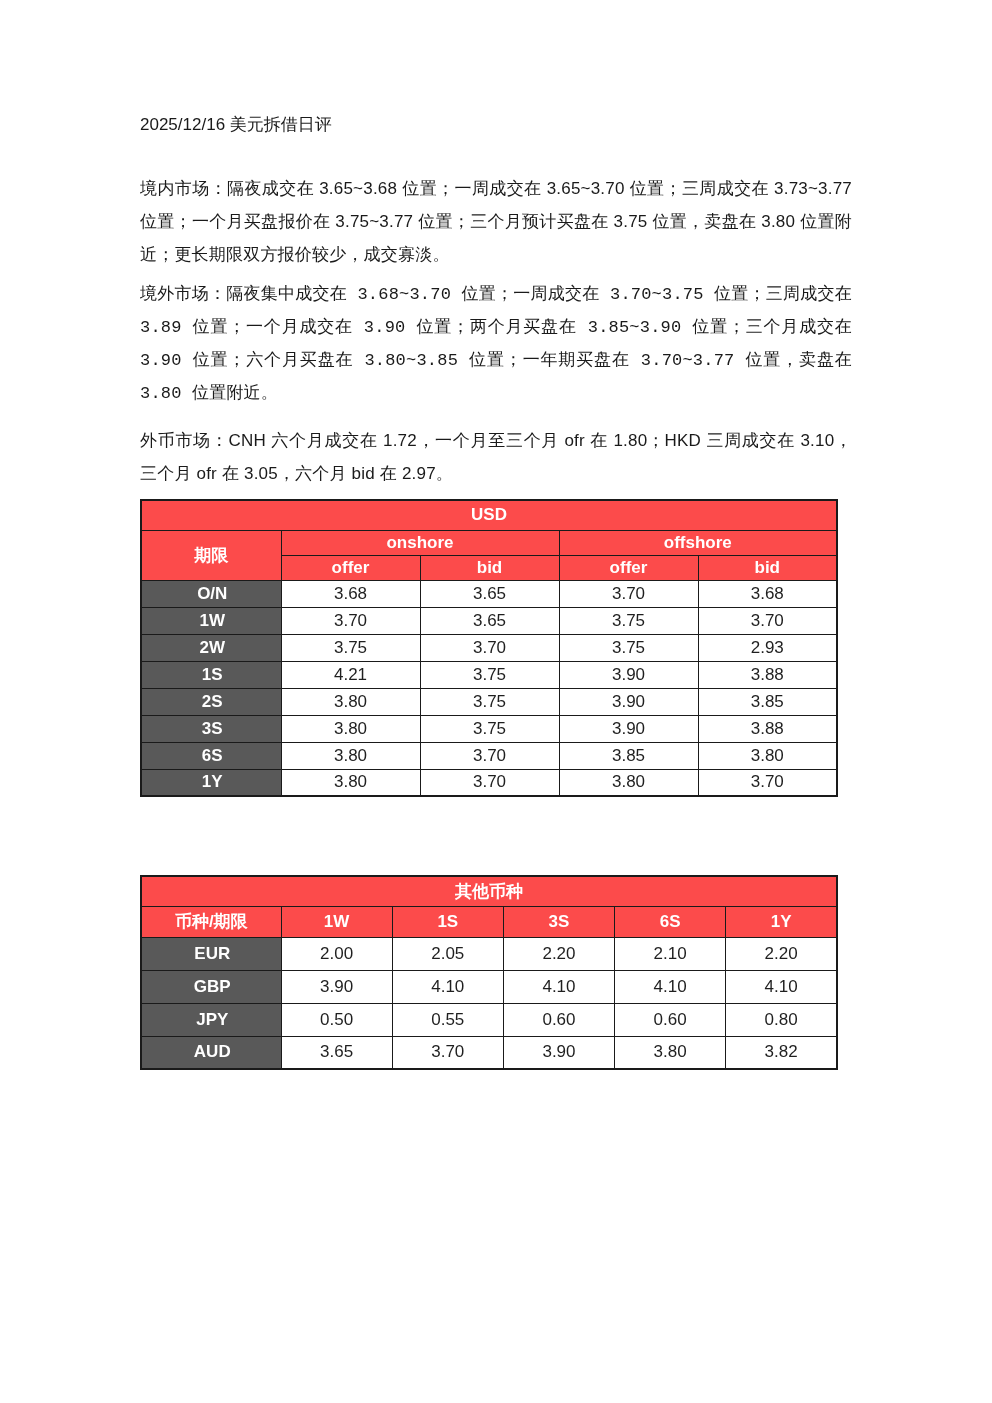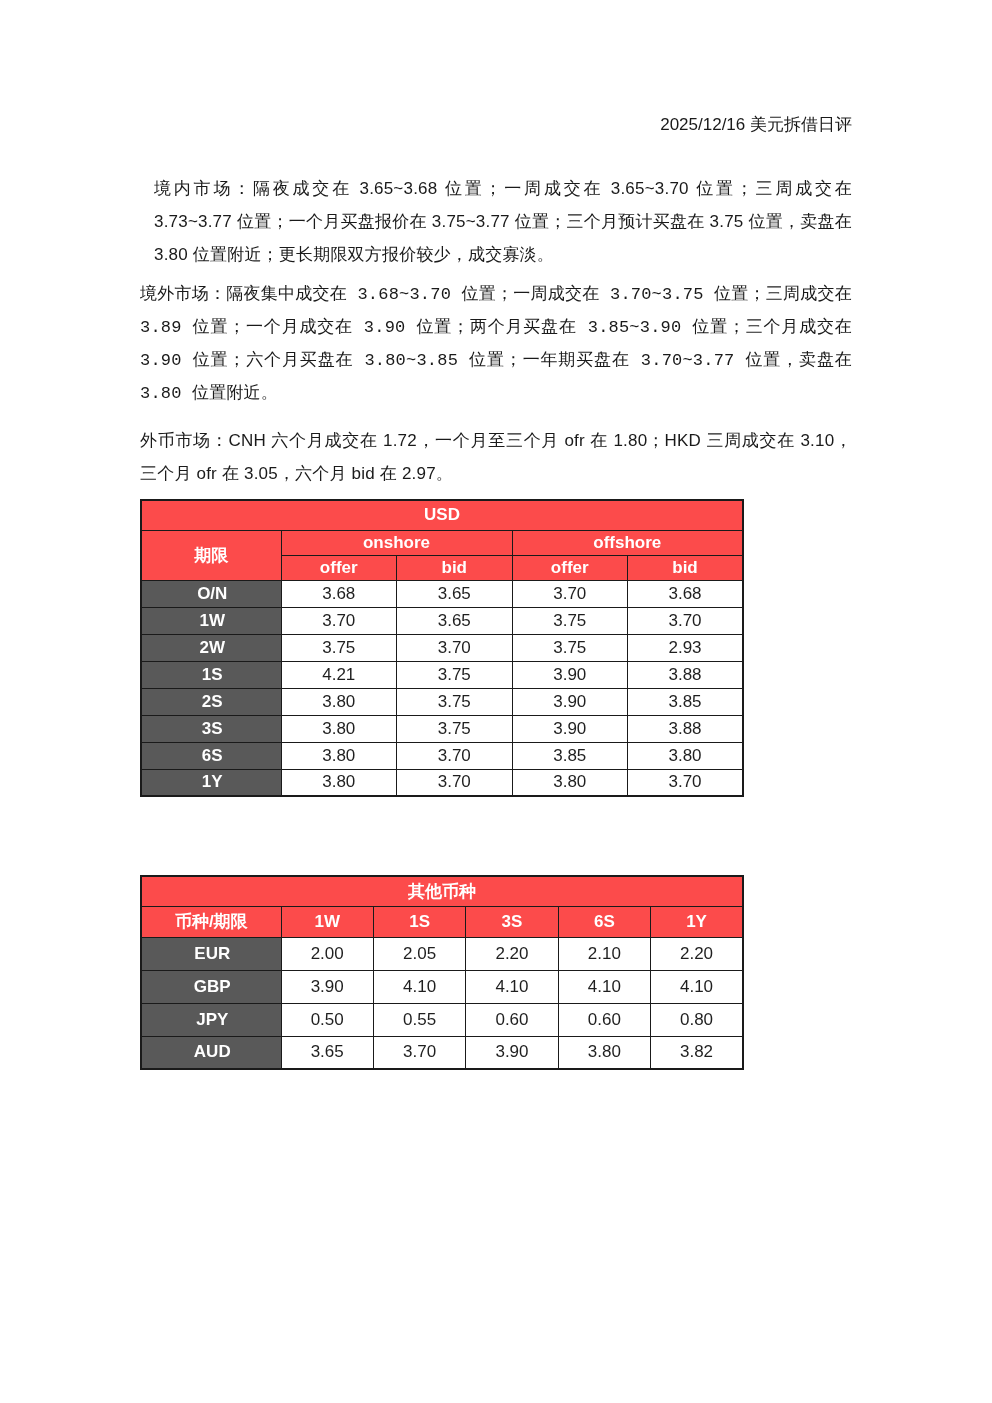"2025/12/16 美元拆借日评" .doc-title { text-align: right -> left }
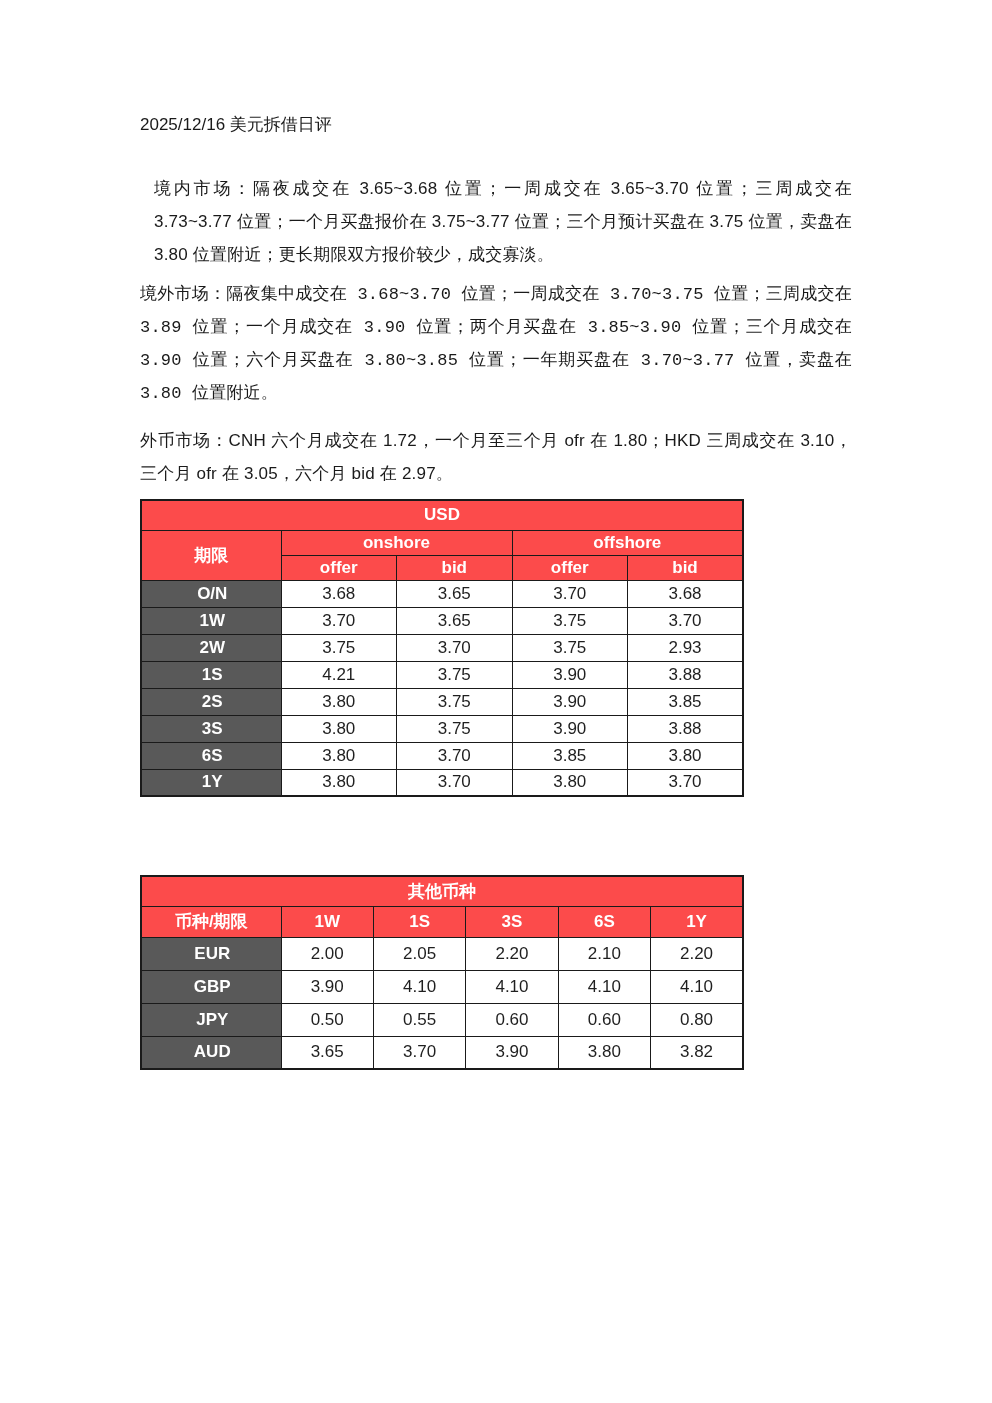"境内市场：隔夜成交在 3.65~3.68 位置；一周成交在 3.65~3.70" .para.p1 { margin-left: 14px -> none }
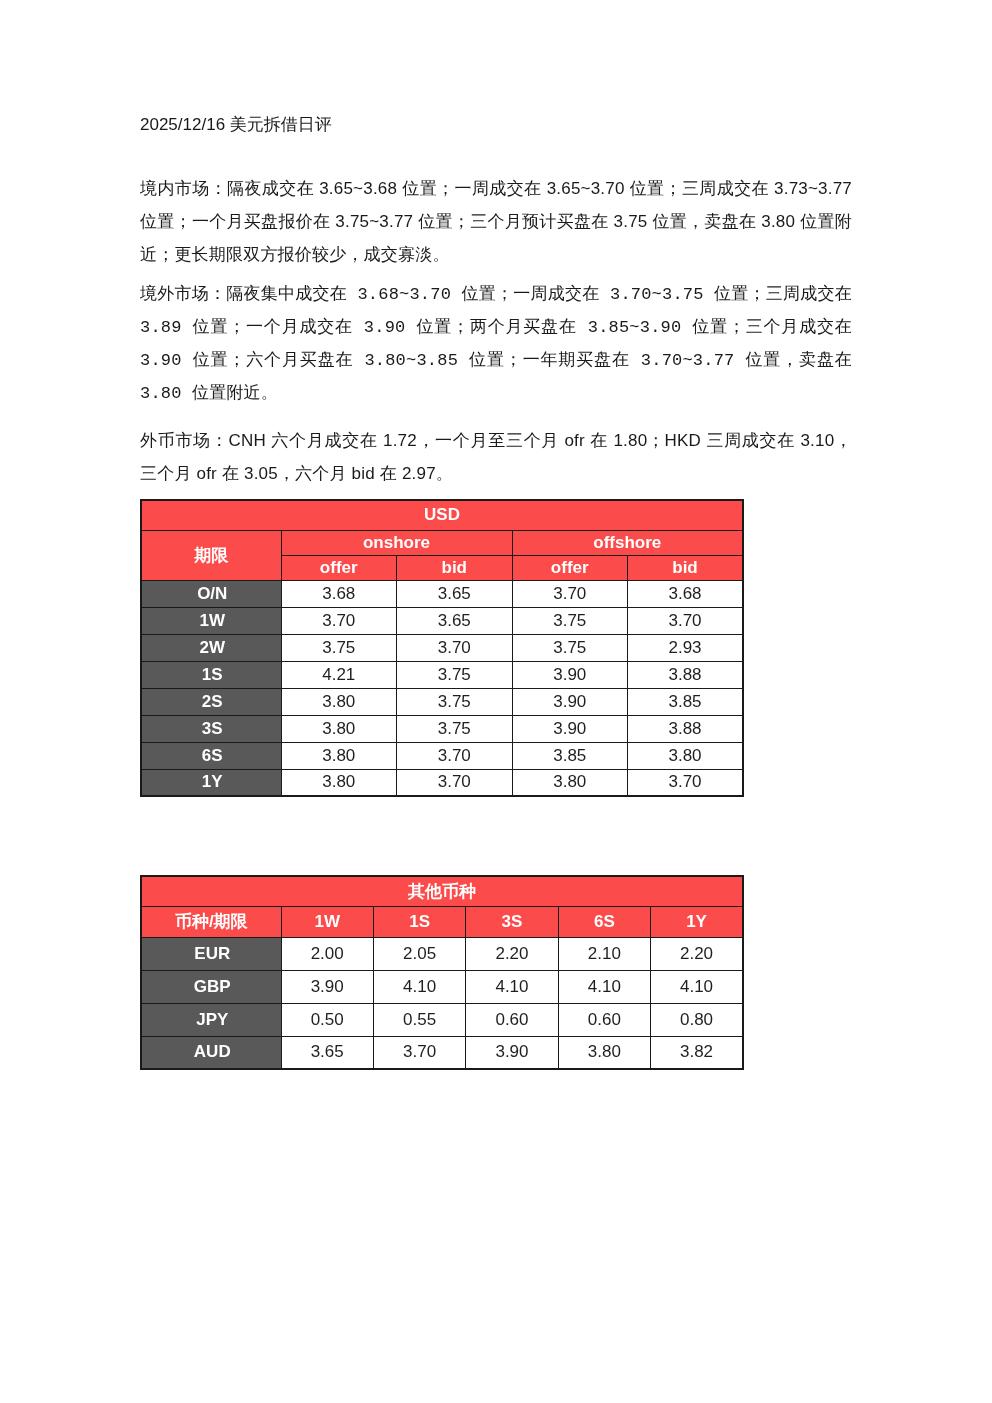"USD" table { width: 604px -> 698px }
